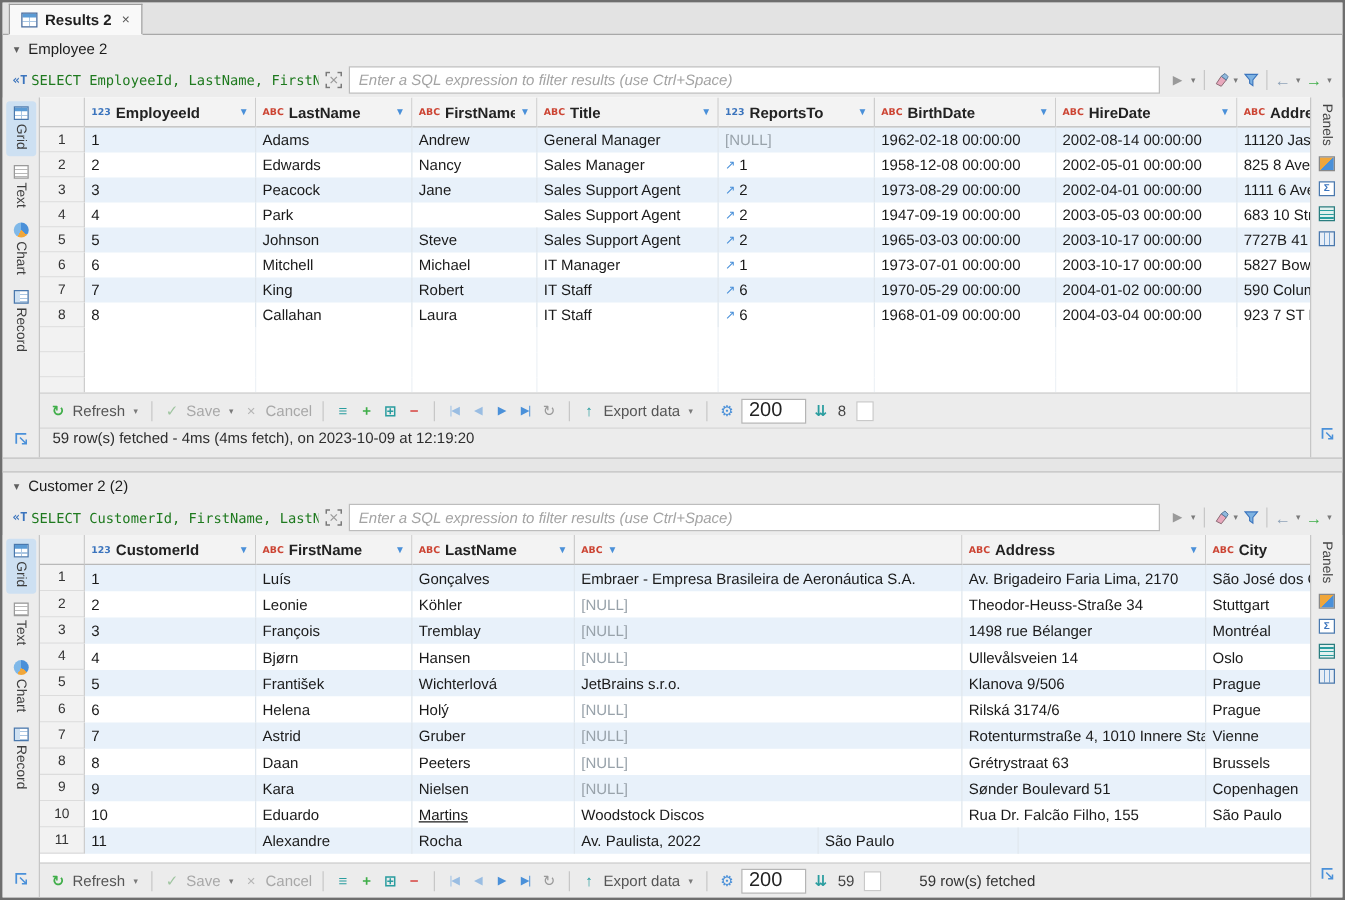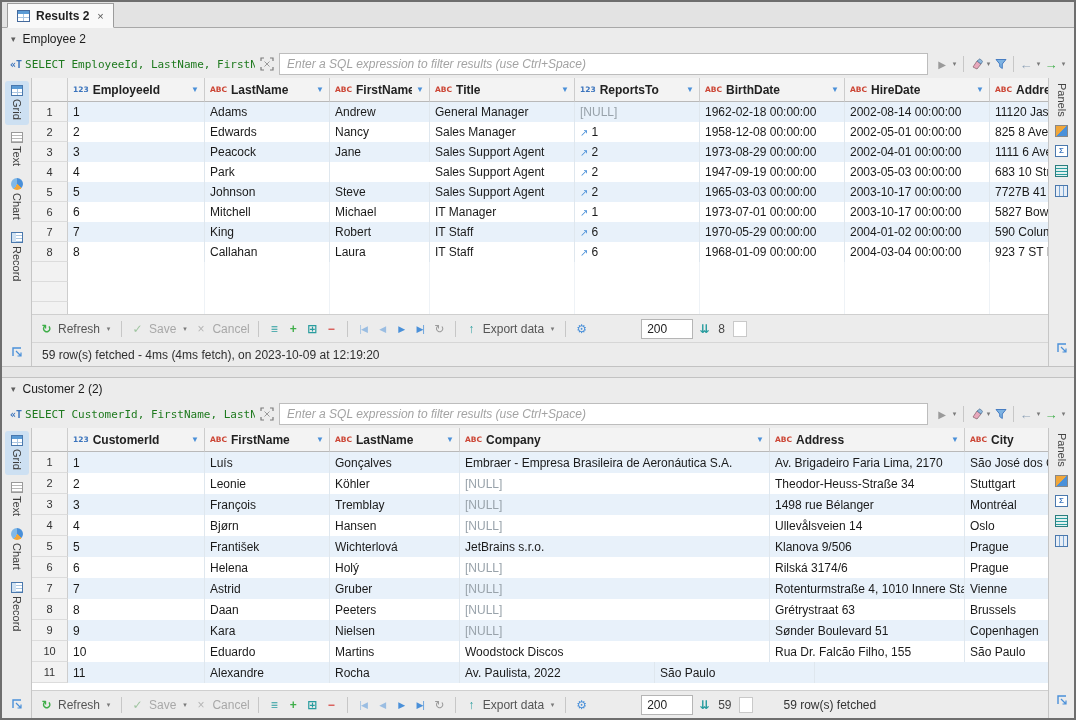"200" .fetchsize { font-size: 12px -> 16px; margin-left: 48px -> none }
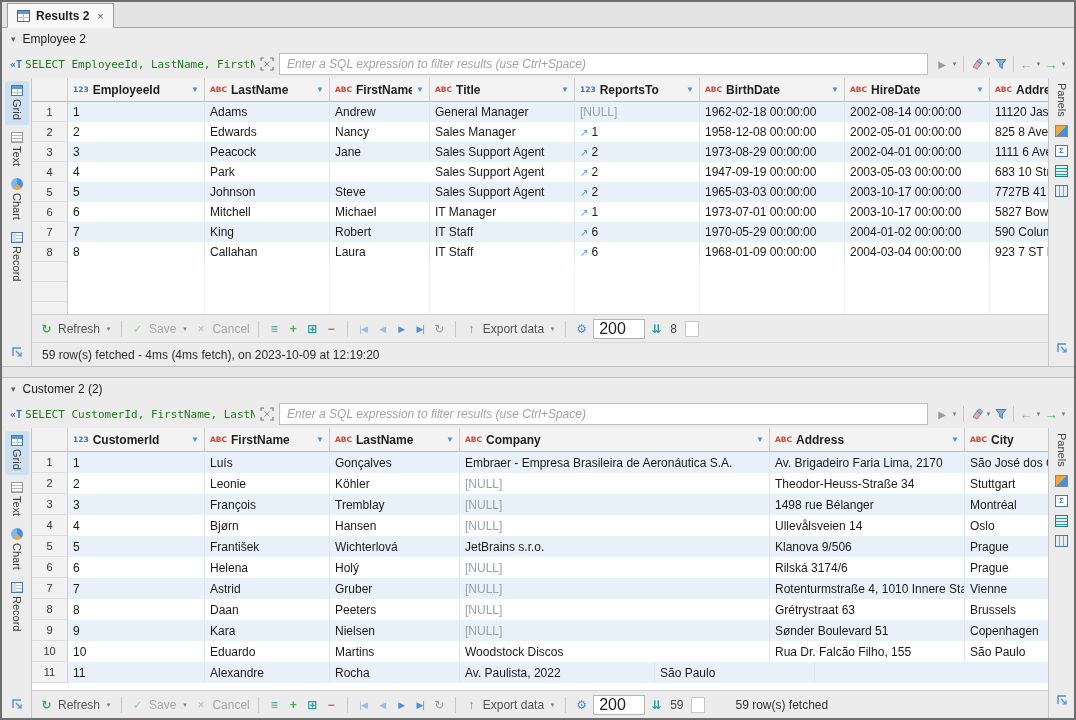"59 row(s) fetched - 4ms" .statusbar { align-items: center -> flex-start }
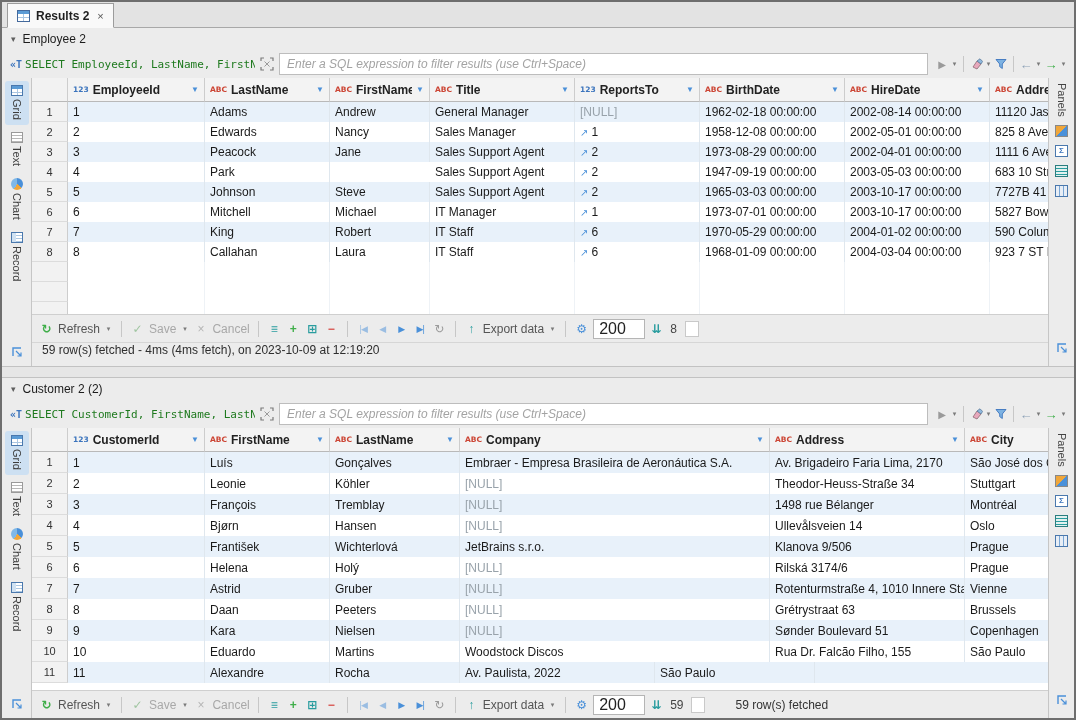"Company" span.g-cname { html: <span>Company</span> -> none }
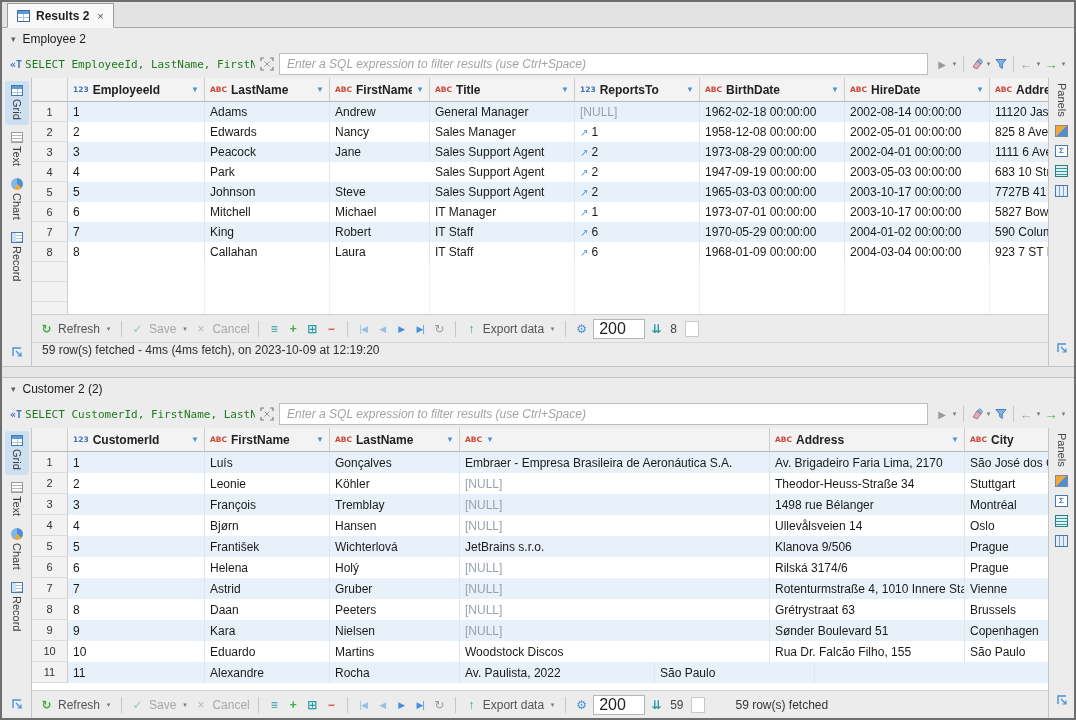"Martins" div.g-cell { text-decoration: none -> underline }
